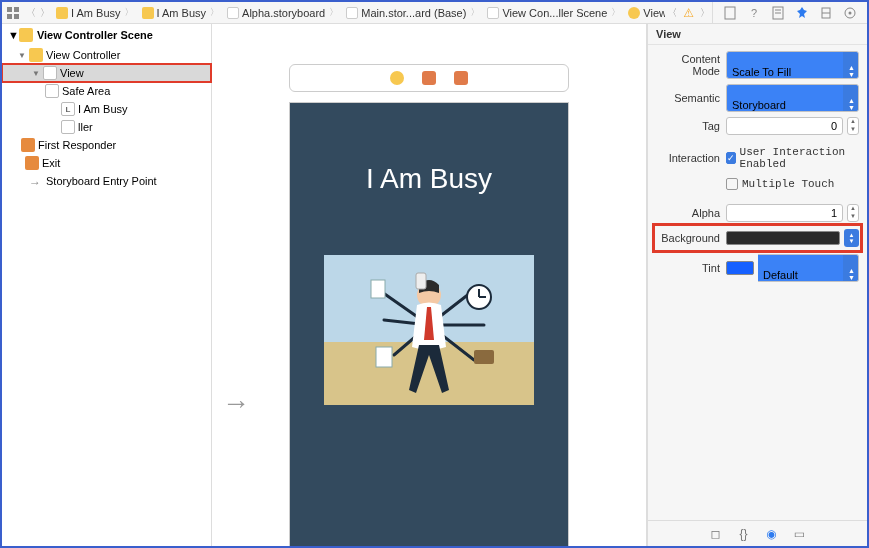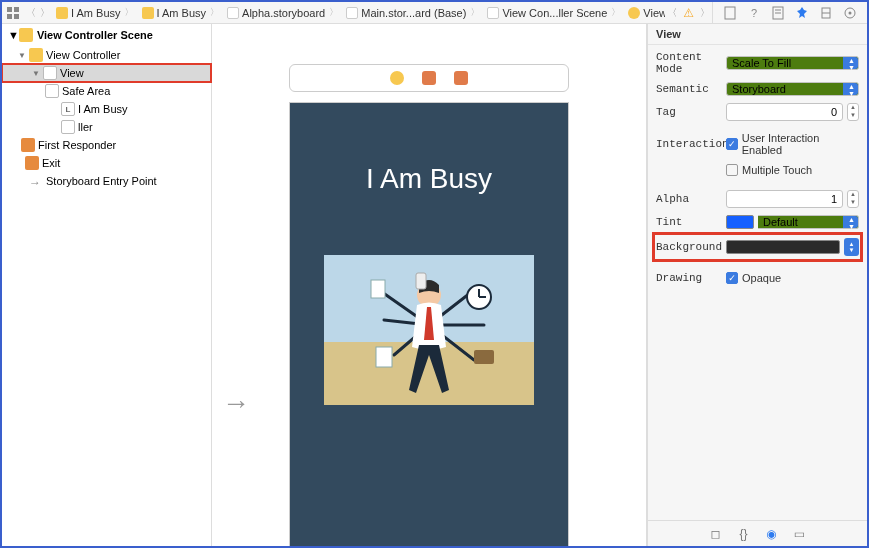"Content Mode" .irow .ilabel { font-family: Liberation Mono, monospace -> none; text-align: none -> right }
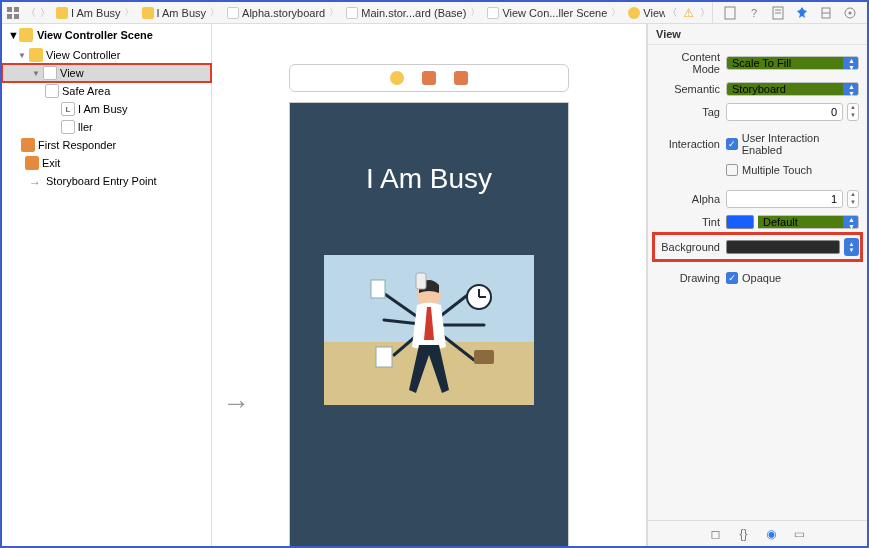"Scale To Fill" .iselect { align-items: flex-start -> flex-end; background: #4d7c0f -> #3b82f6; height: 14px -> 28px }
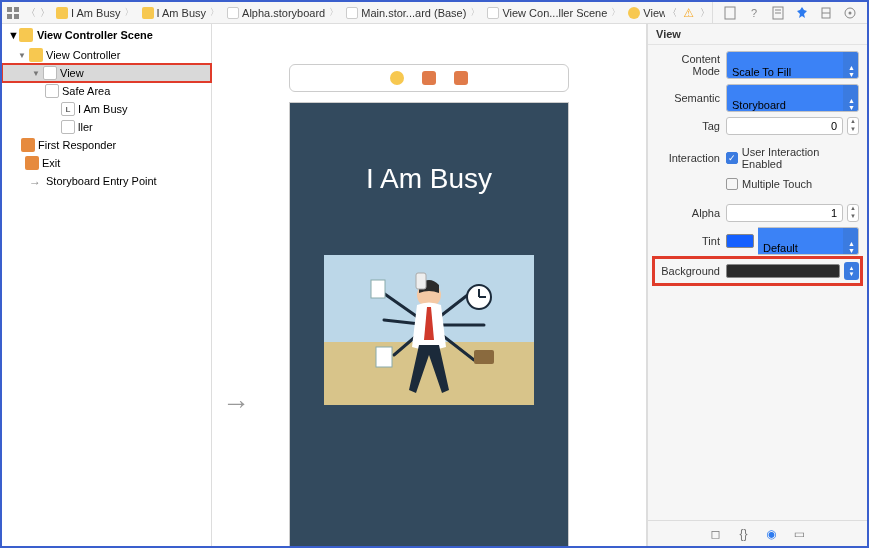"User Interaction Enabled" .sect-label { font-family: none -> Liberation Mono, monospace }
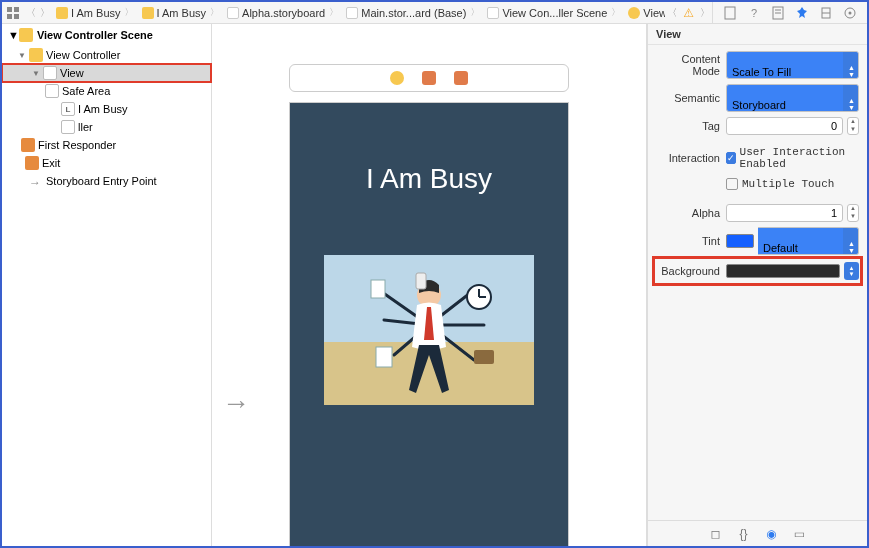"Tint" div.irow { order: before "Background" -> after "Background" }
